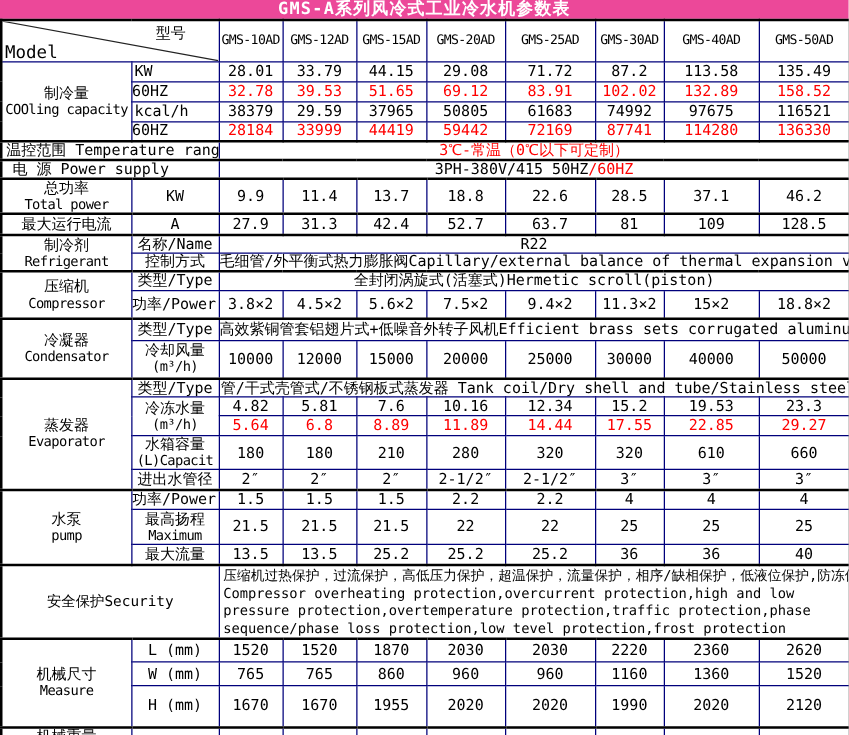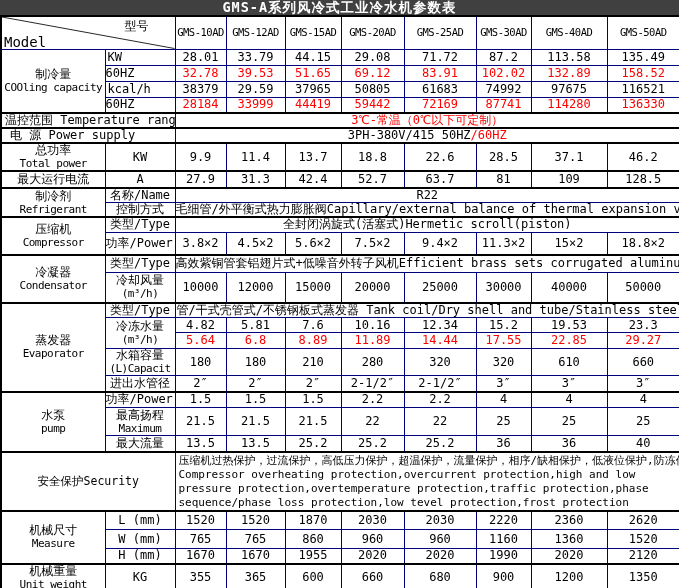"GMS-A系列风冷式工业冷水机参数表" .title { background: #404040 -> #ec4899 }
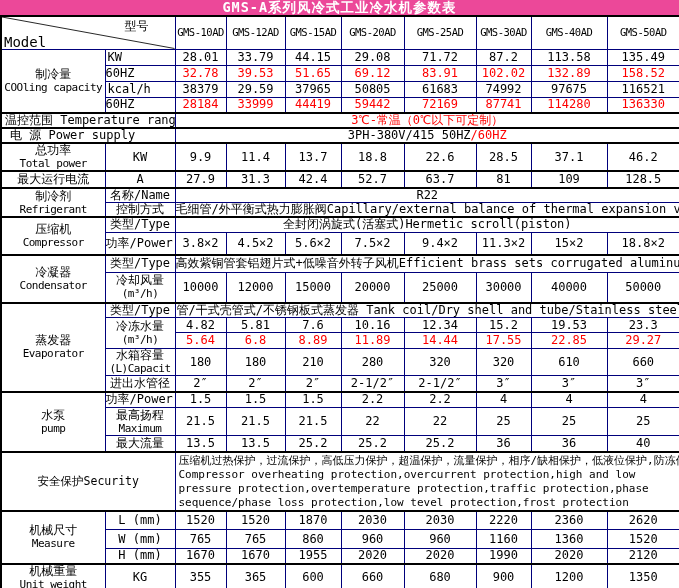"H (mm)" tr { height: 15px -> 33px }
